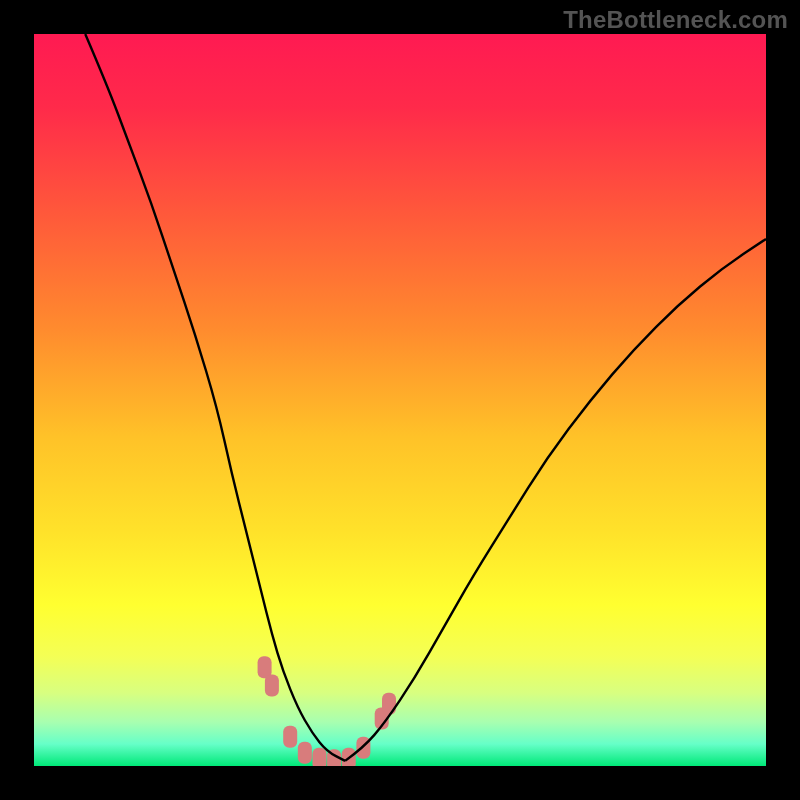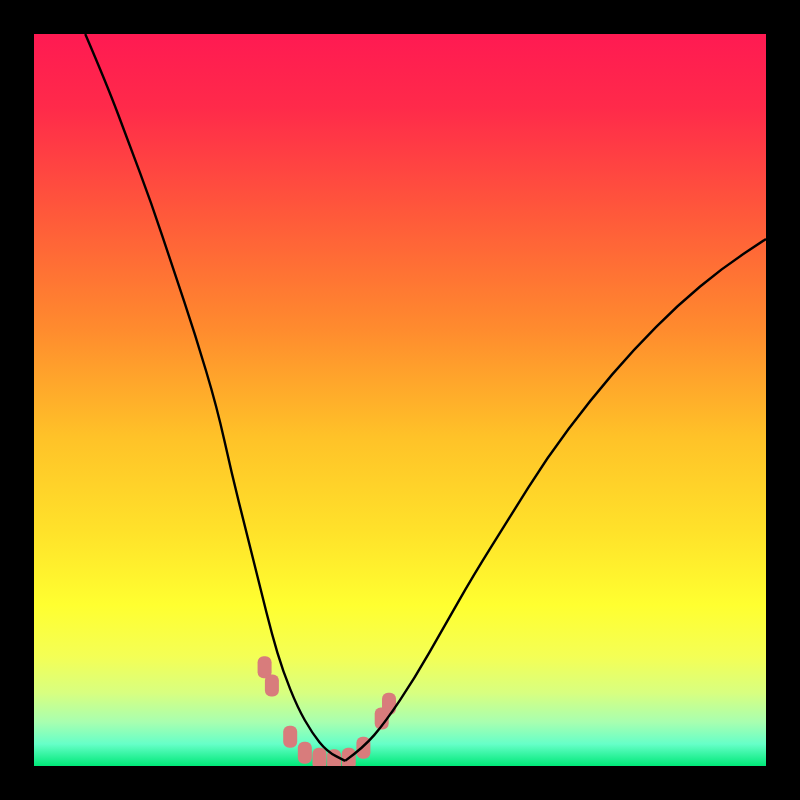"TheBottleneck.com" div.watermark { html: none -> <div>TheBottleneck.com</div> }
